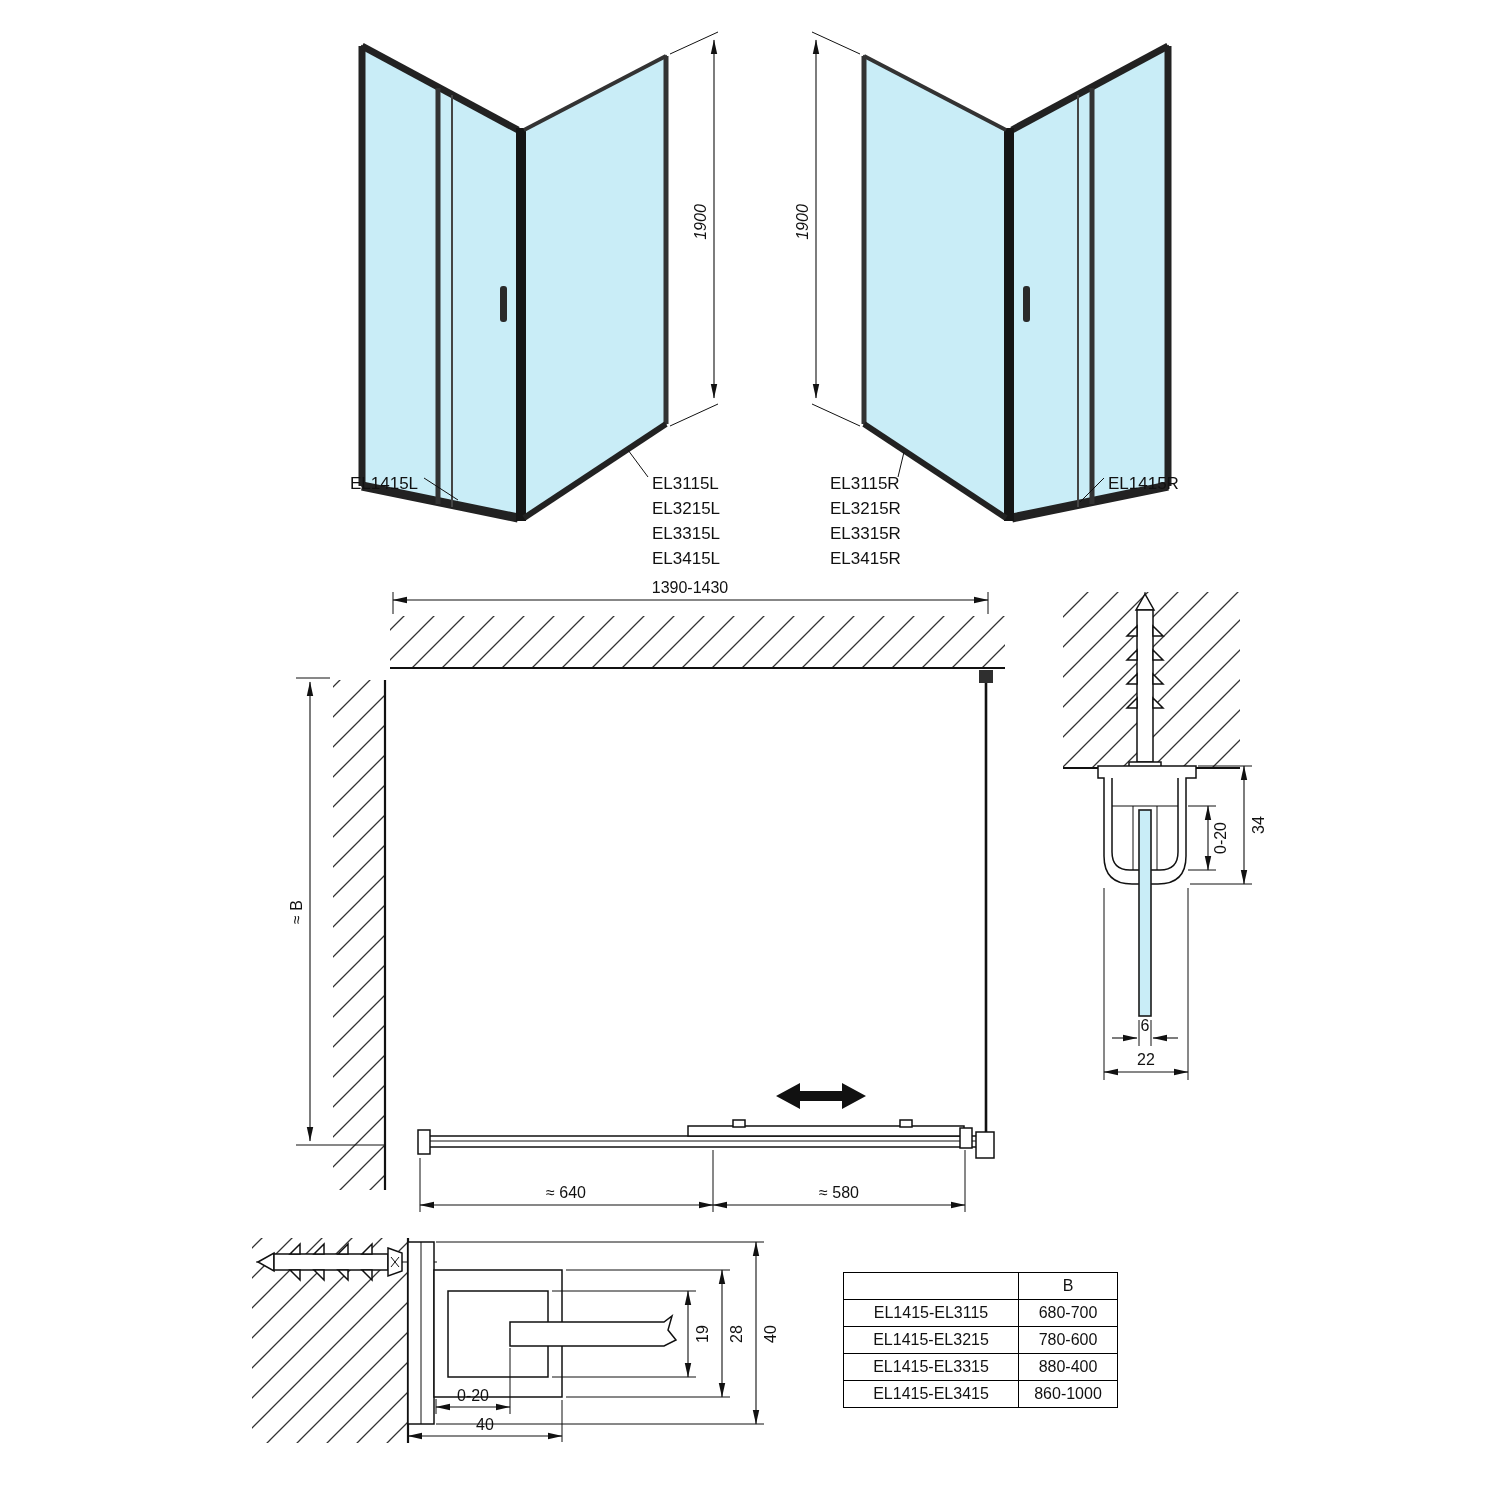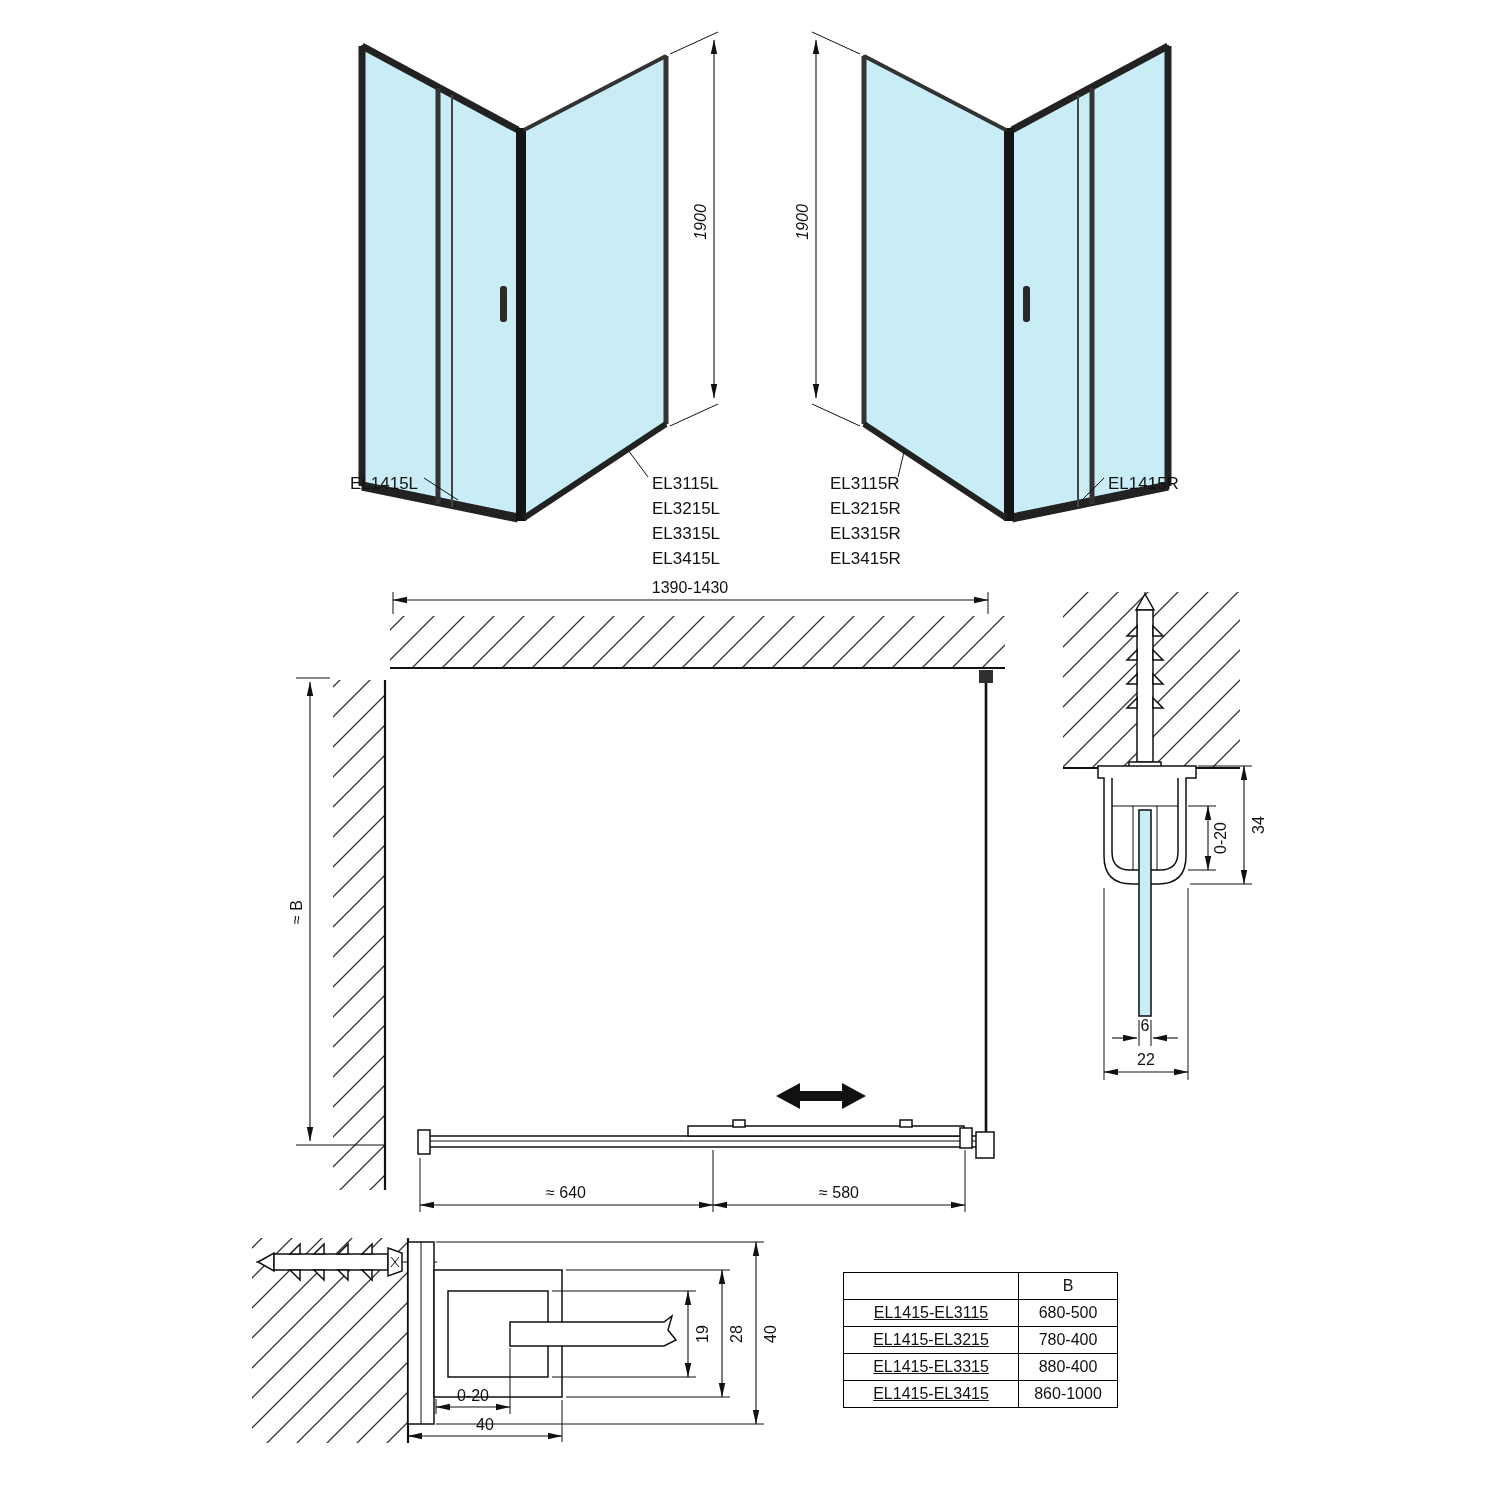"EL1415-EL3115" .size-table td:first-child,.size-table th:first-child { text-decoration: underline -> none }
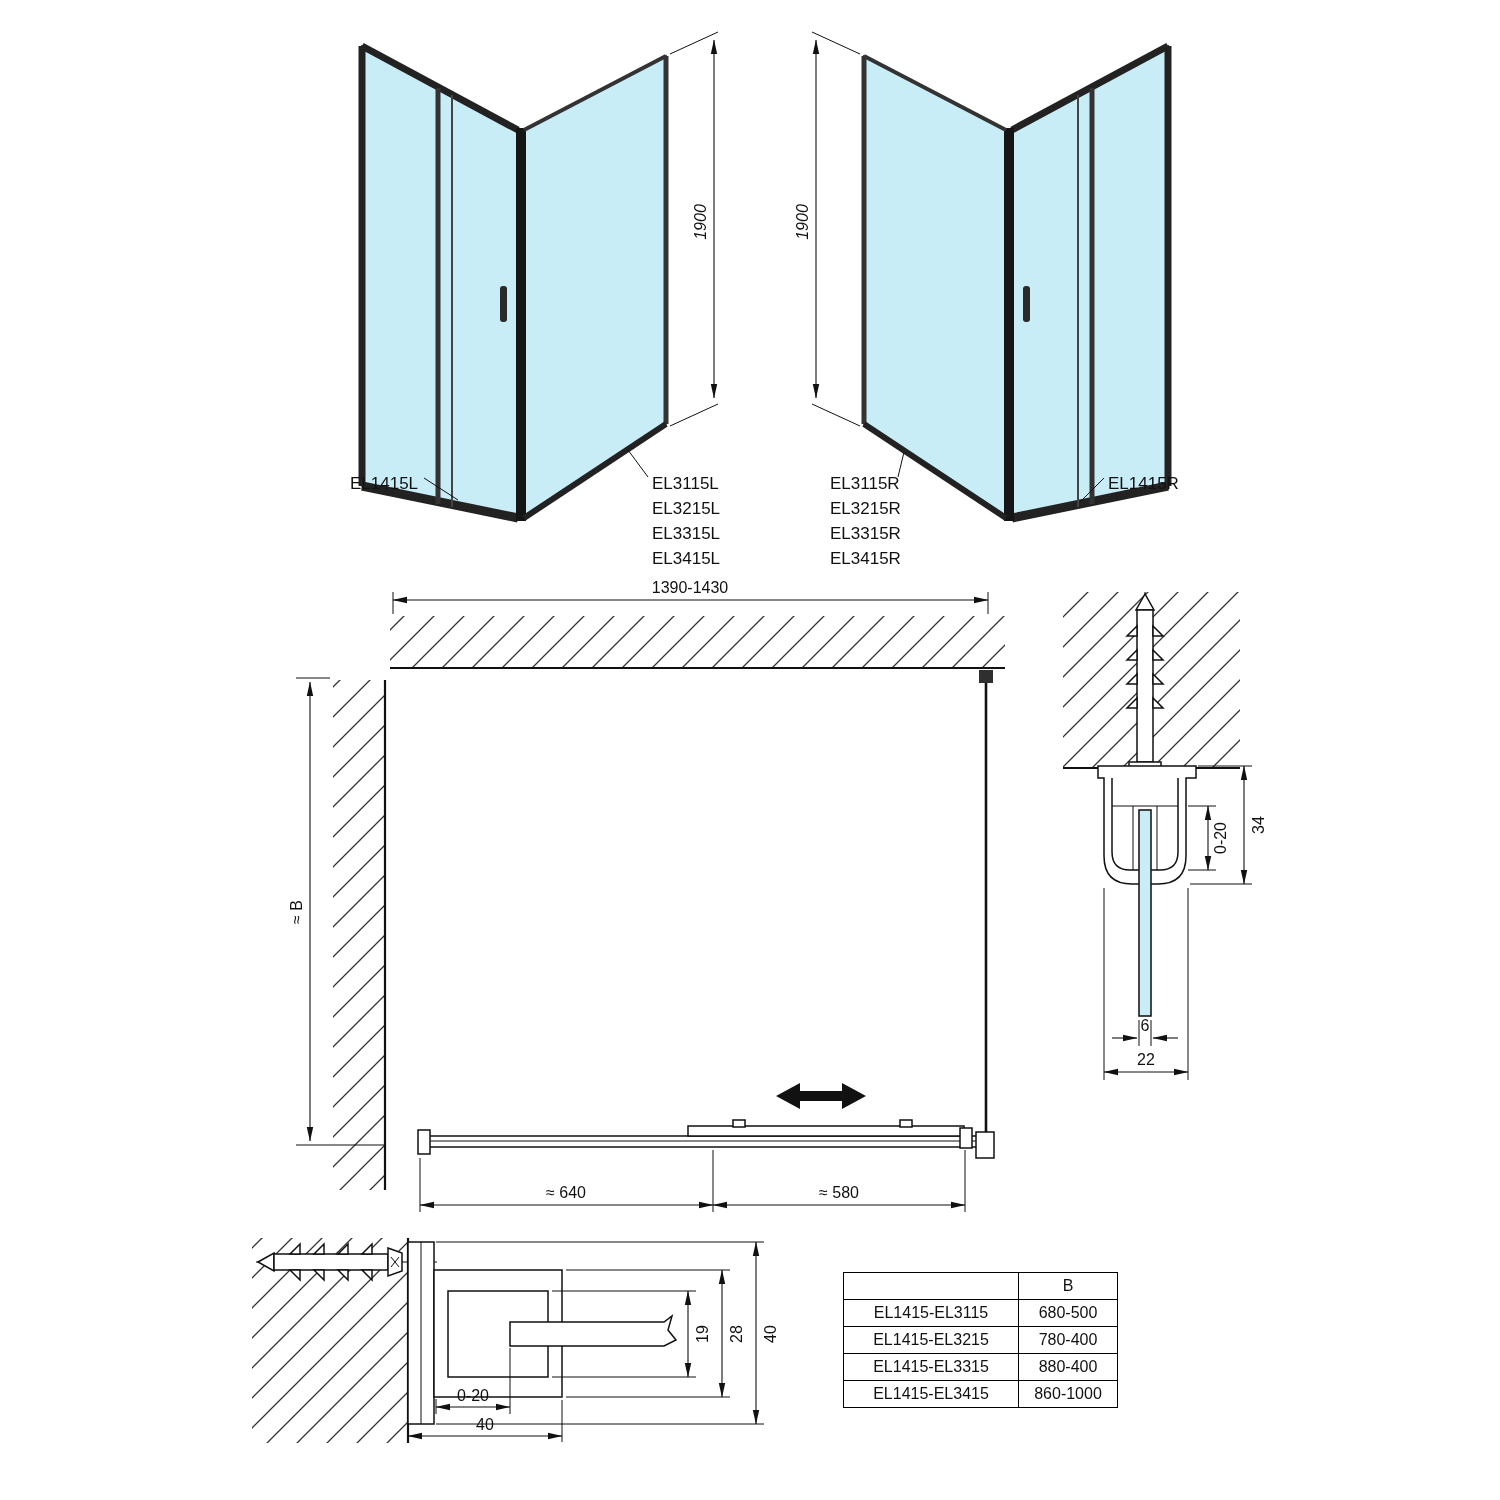"680-500" td { text: 680-500 -> 680-700 }
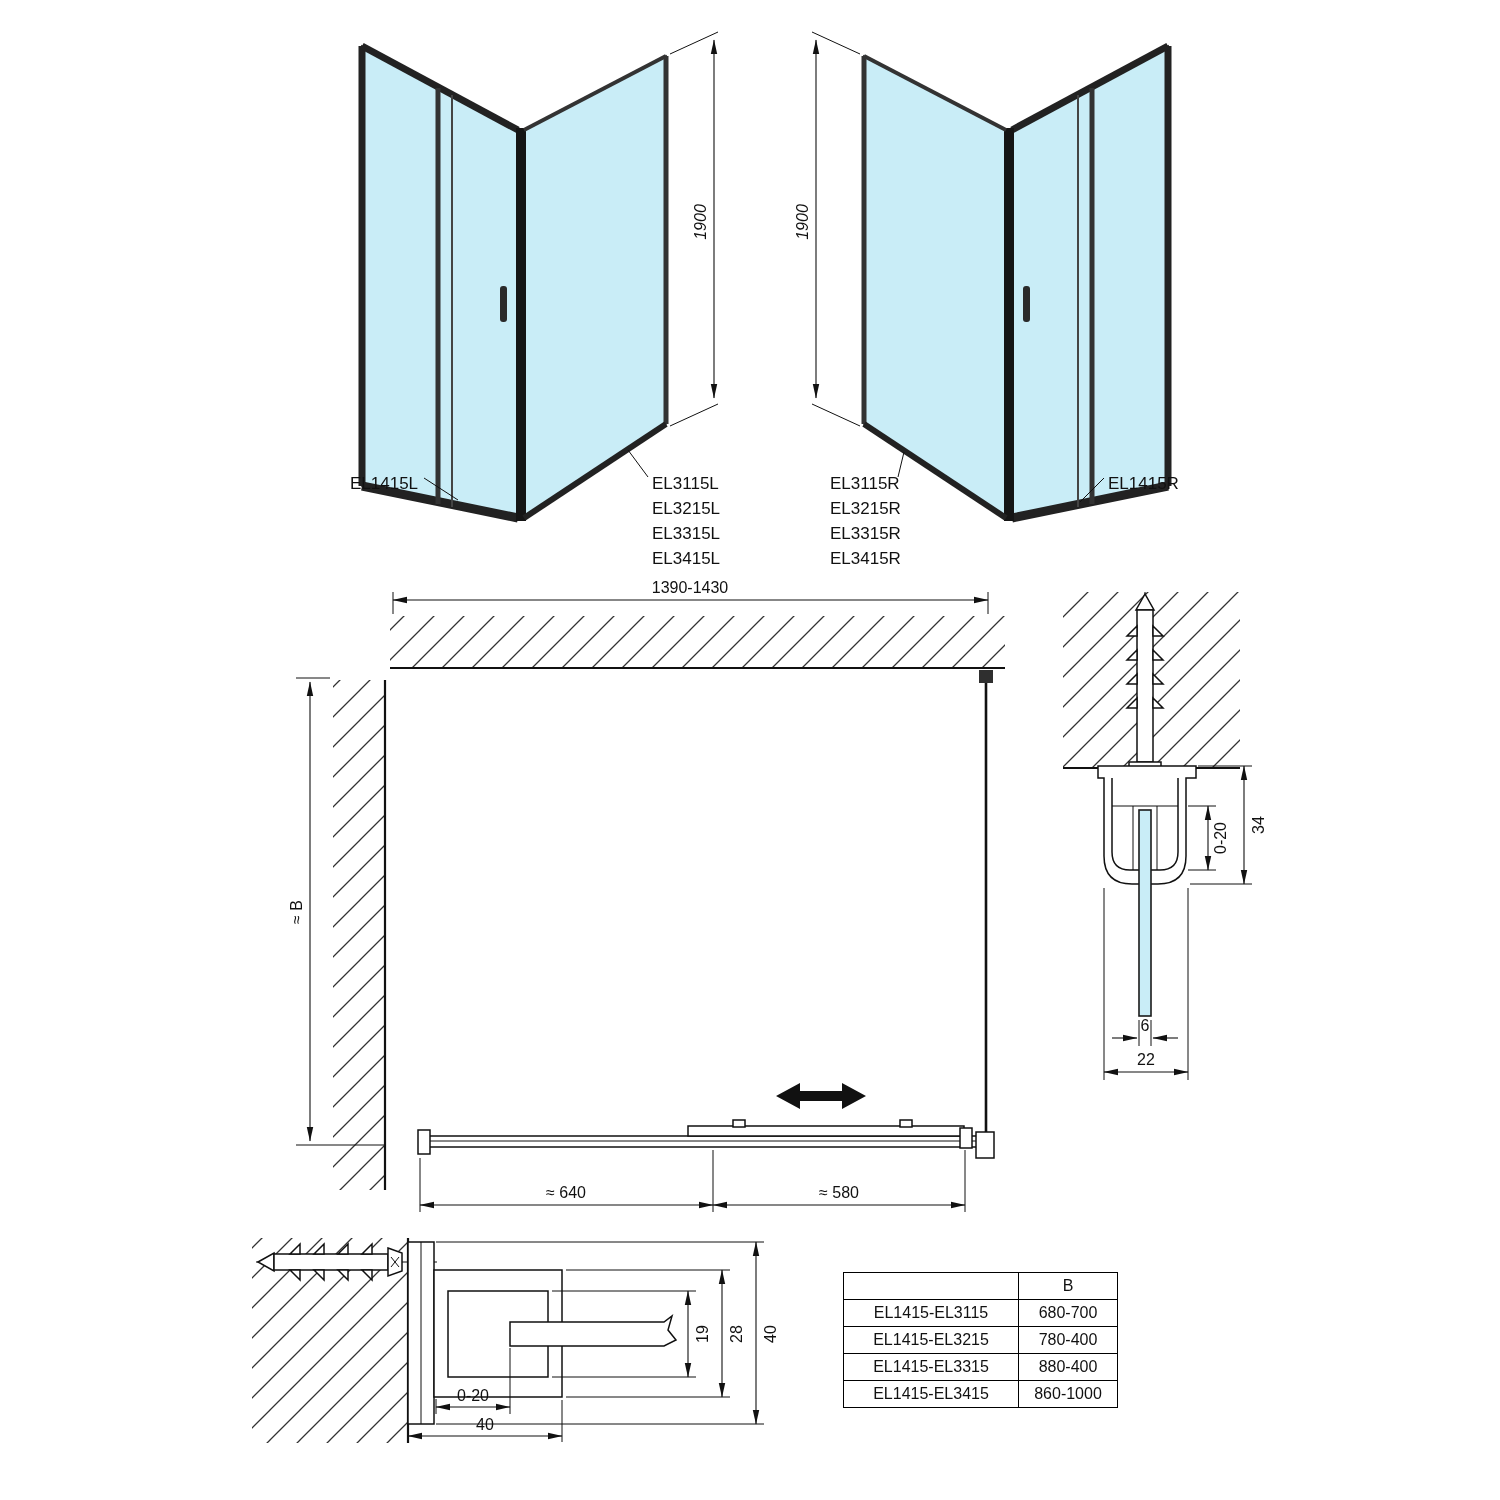"780-400" td { text: 780-400 -> 780-600 }
